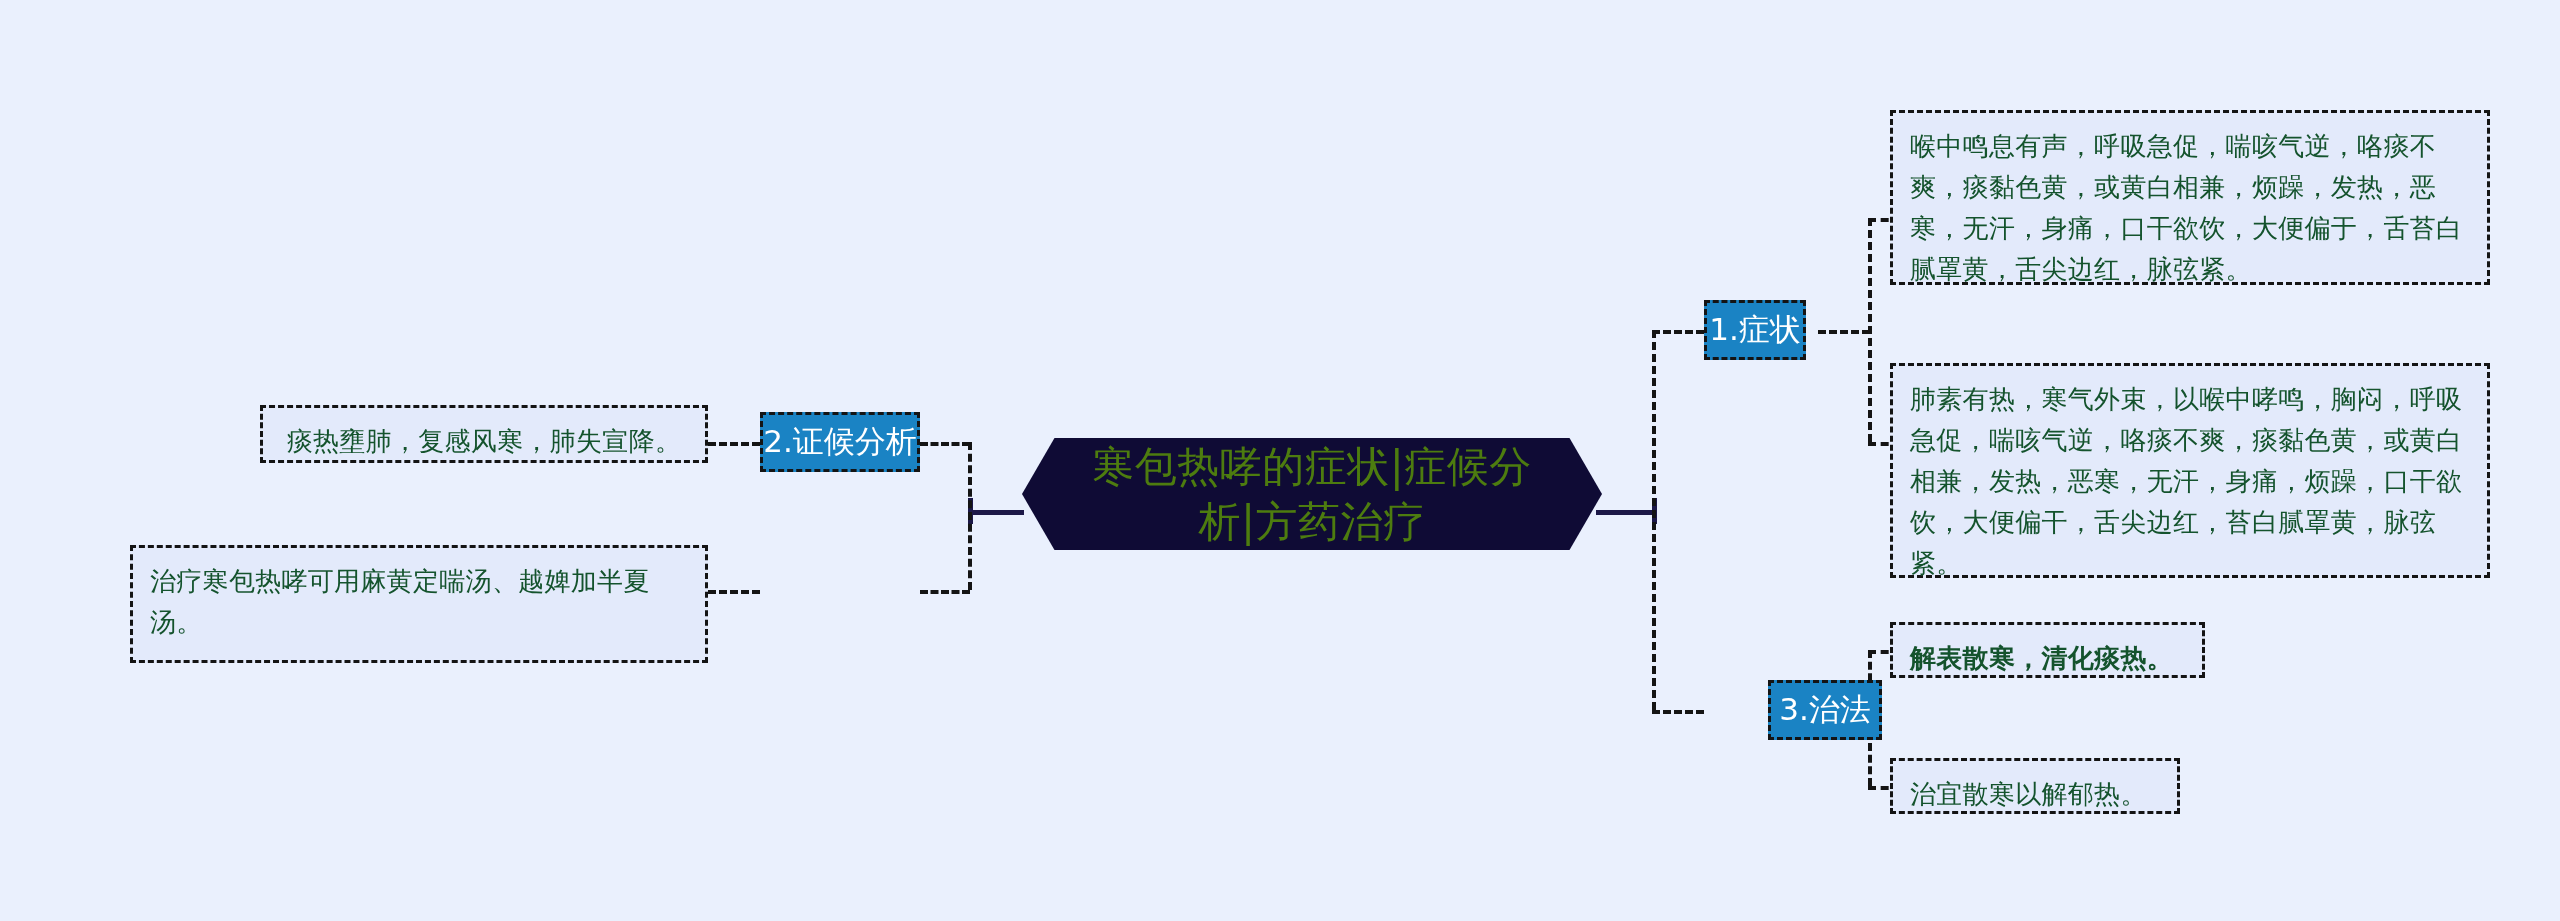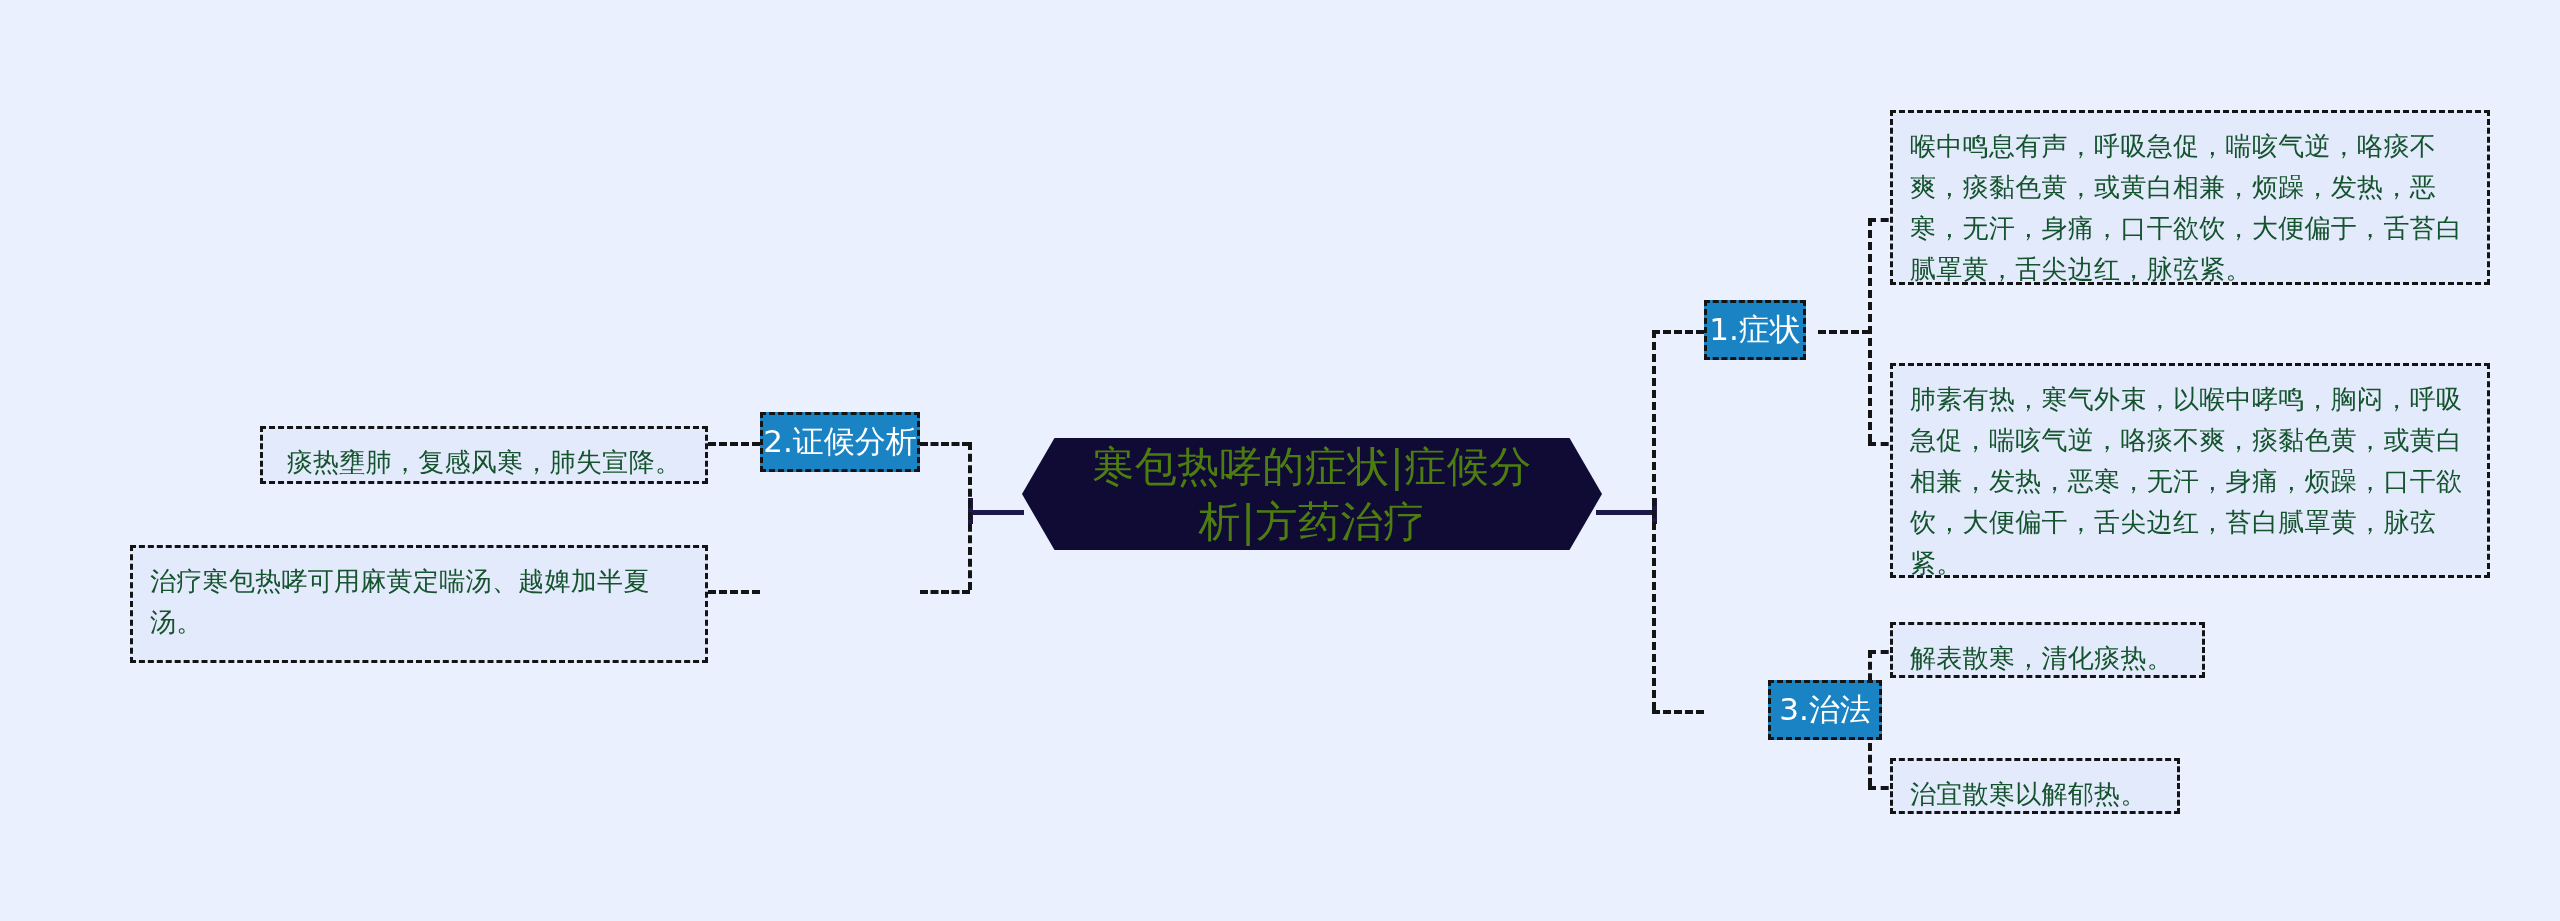"痰热壅肺，复感风寒，肺失宣降。" div.leaf-box { top: 426px -> 405px }
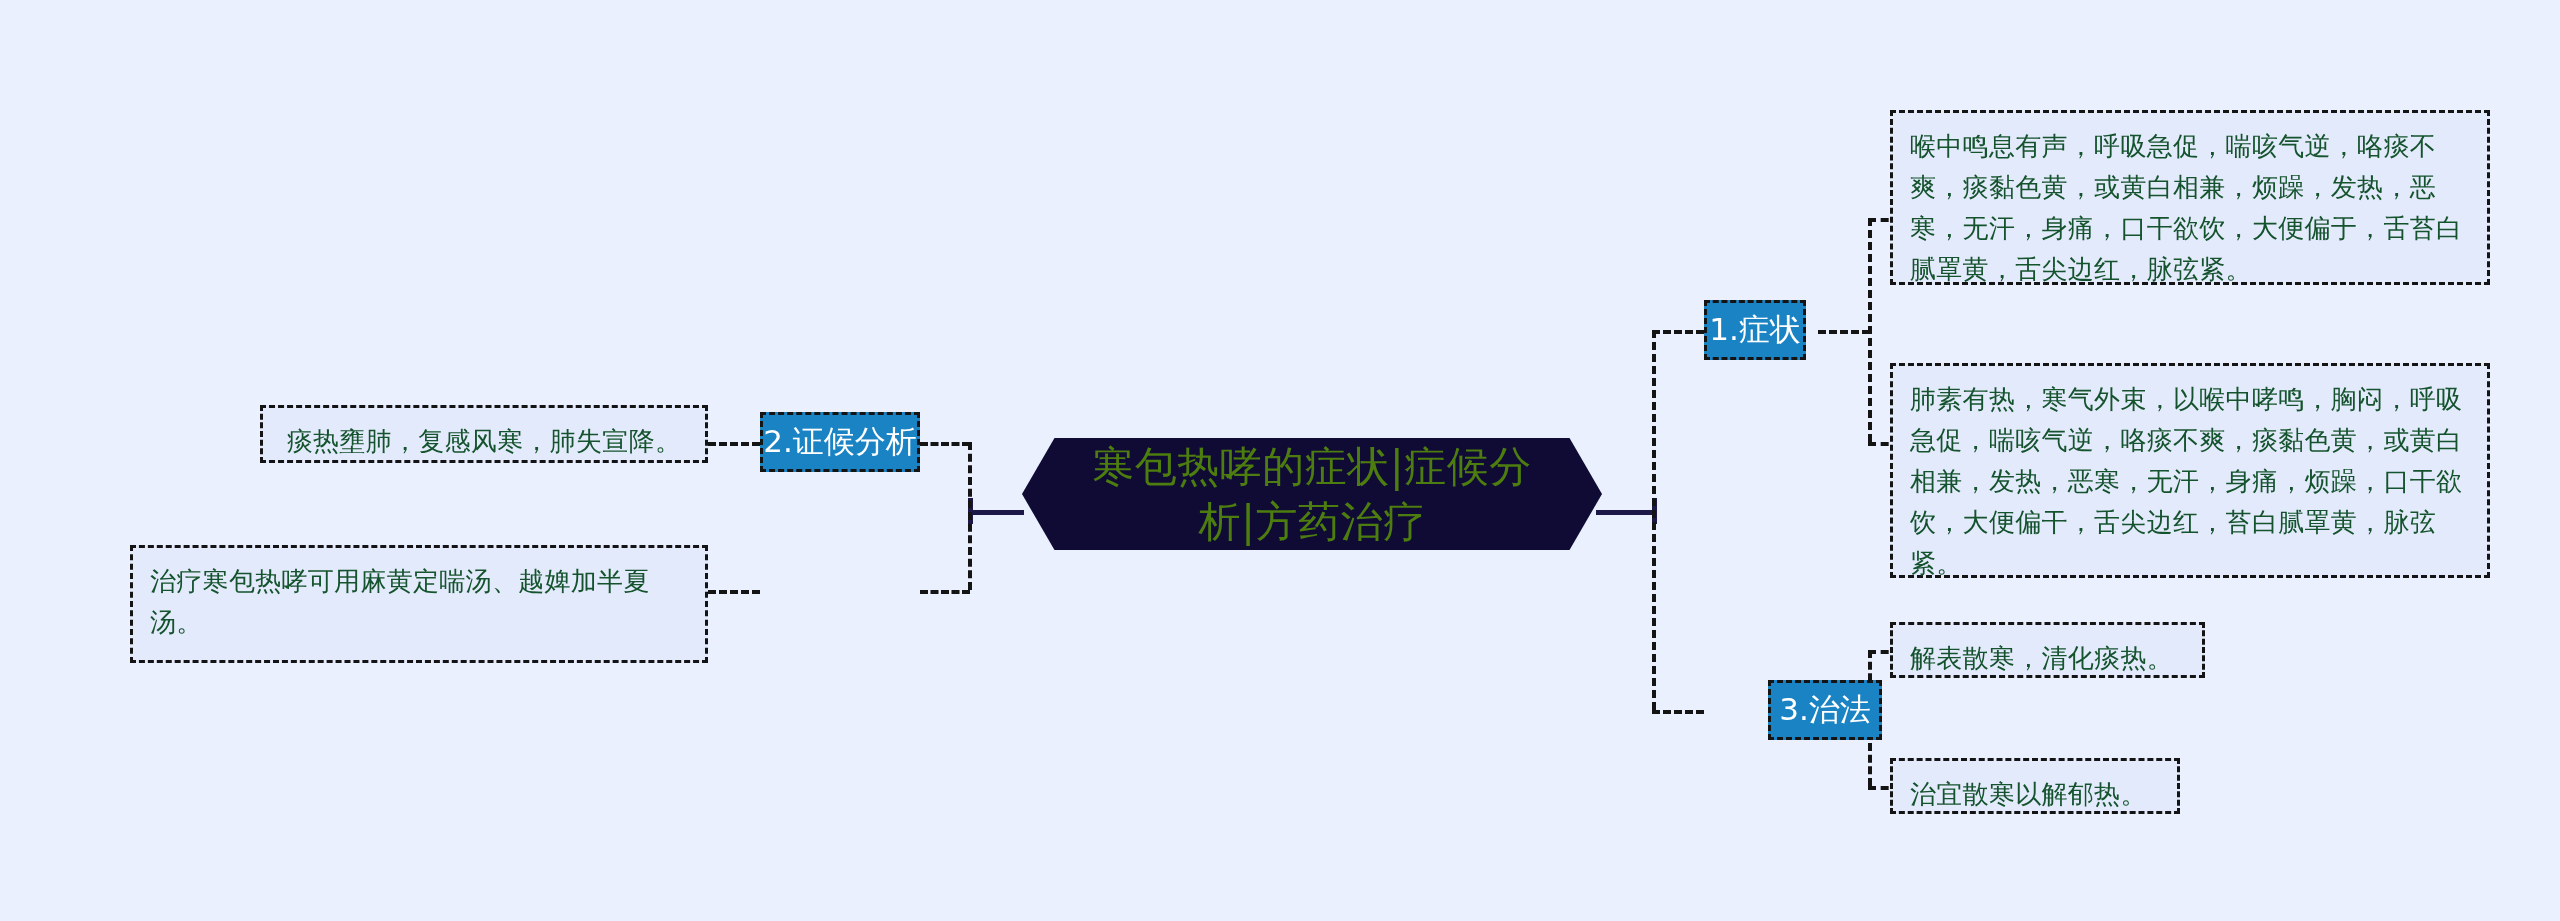"解表散寒，清化痰热。" div.leaf-box { font-weight: none -> bold }
